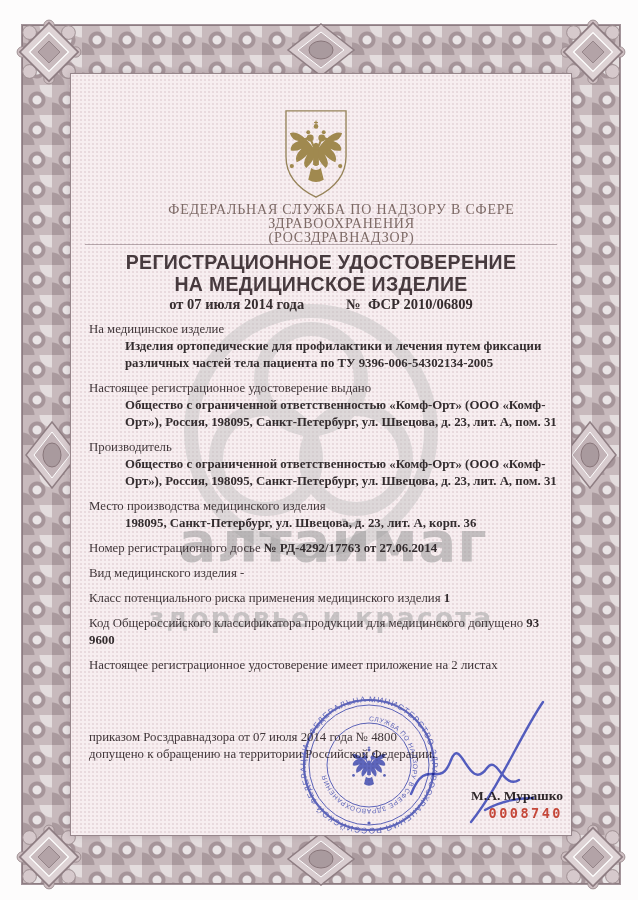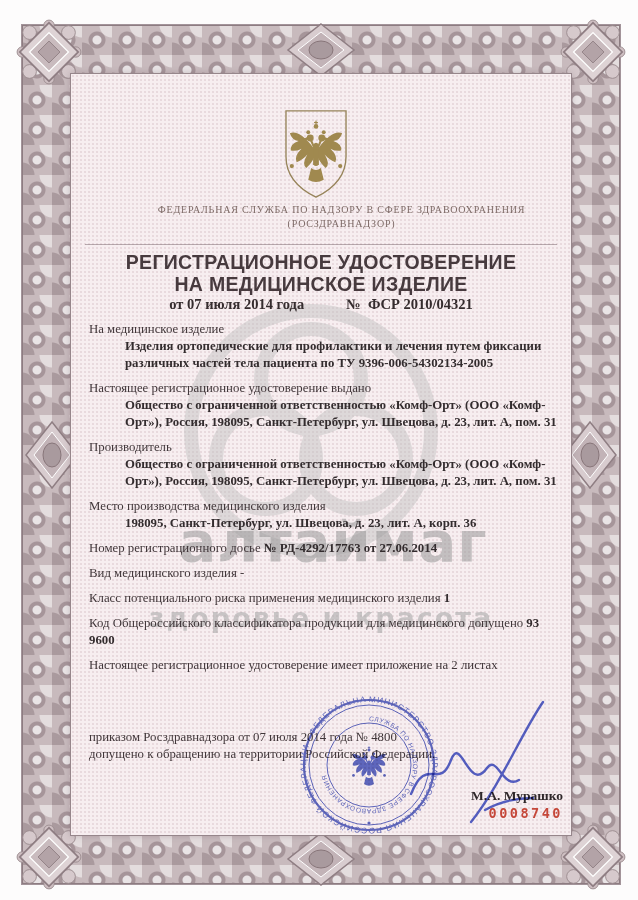"ФЕДЕРАЛЬНАЯ СЛУЖБА ПО НАДЗОРУ В" .issuer { font-size: 10px -> 14px }
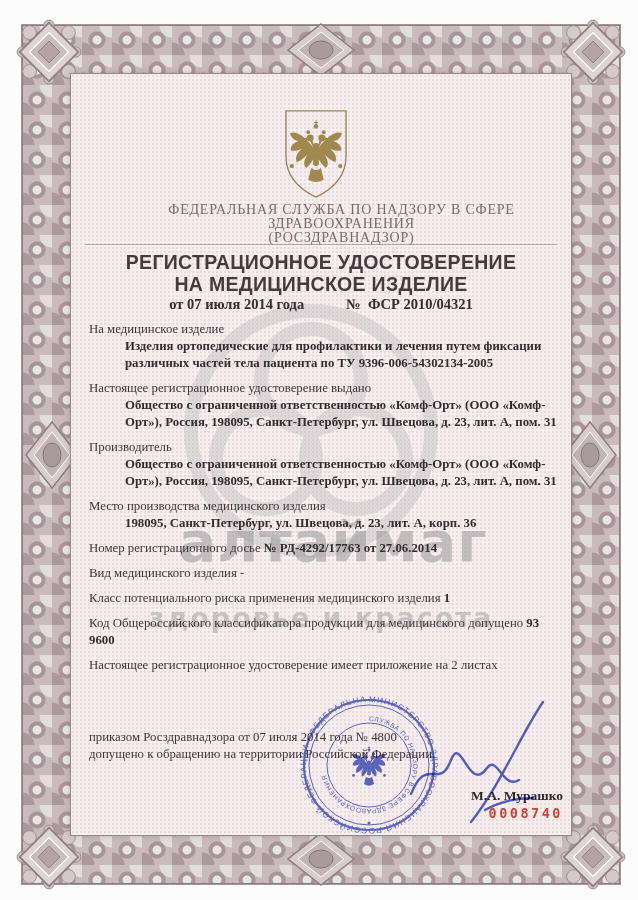"№ ФСР 2010/04321" span.num { text: 2010/04321 -> 2010/06809 }
